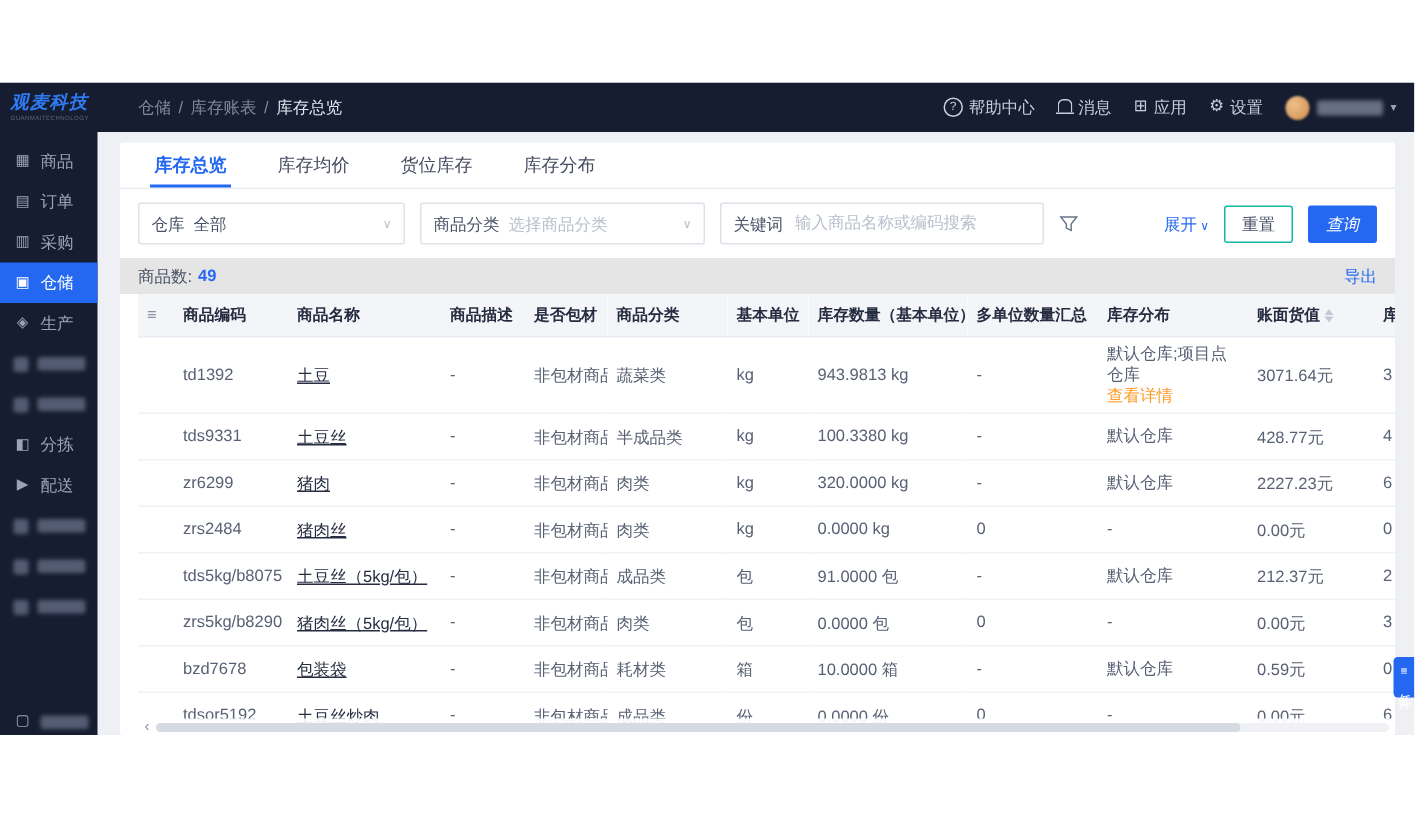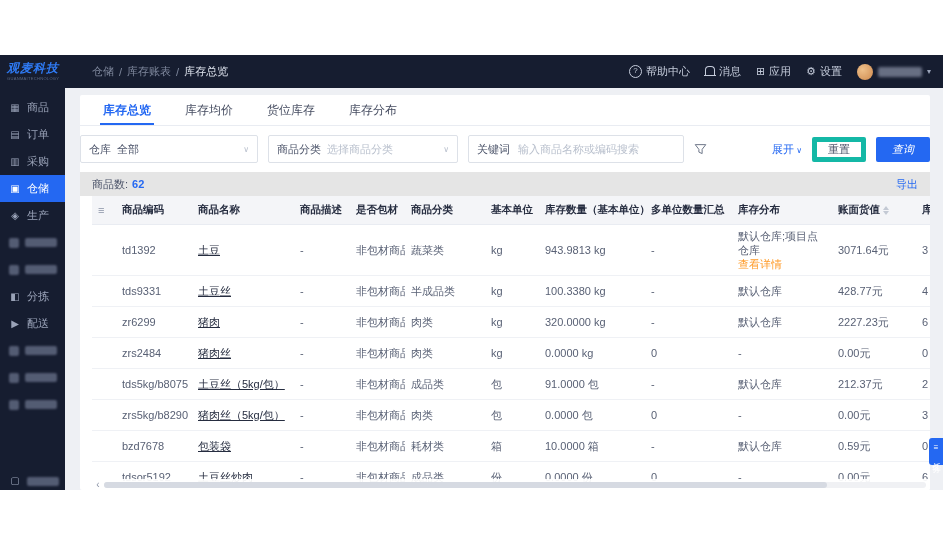"仓库" .filter-row { padding: 9px 0 -> 9px 12px }
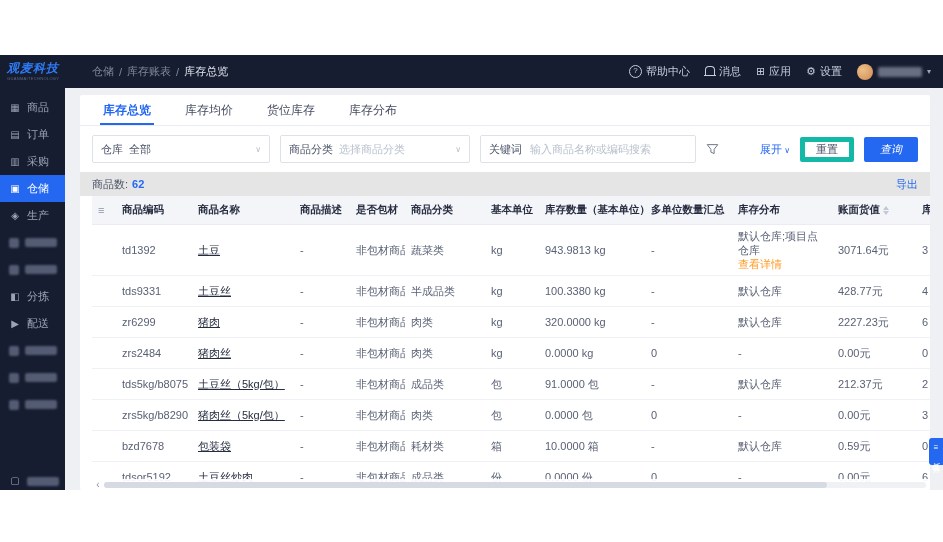"重置" .btn { border: 5px solid #14b8a6 -> 1px solid #14b8a6 }
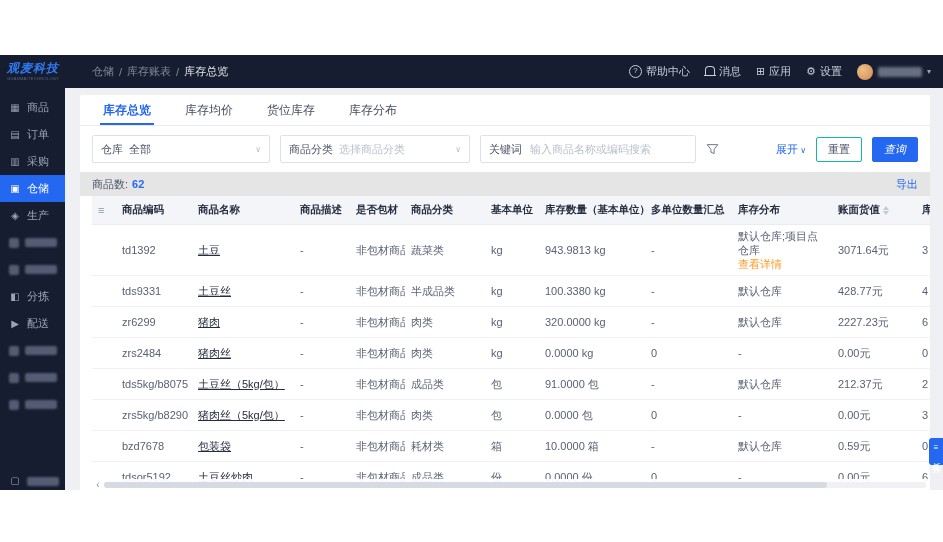"62" span.summary-count { text: 62 -> 49 }
